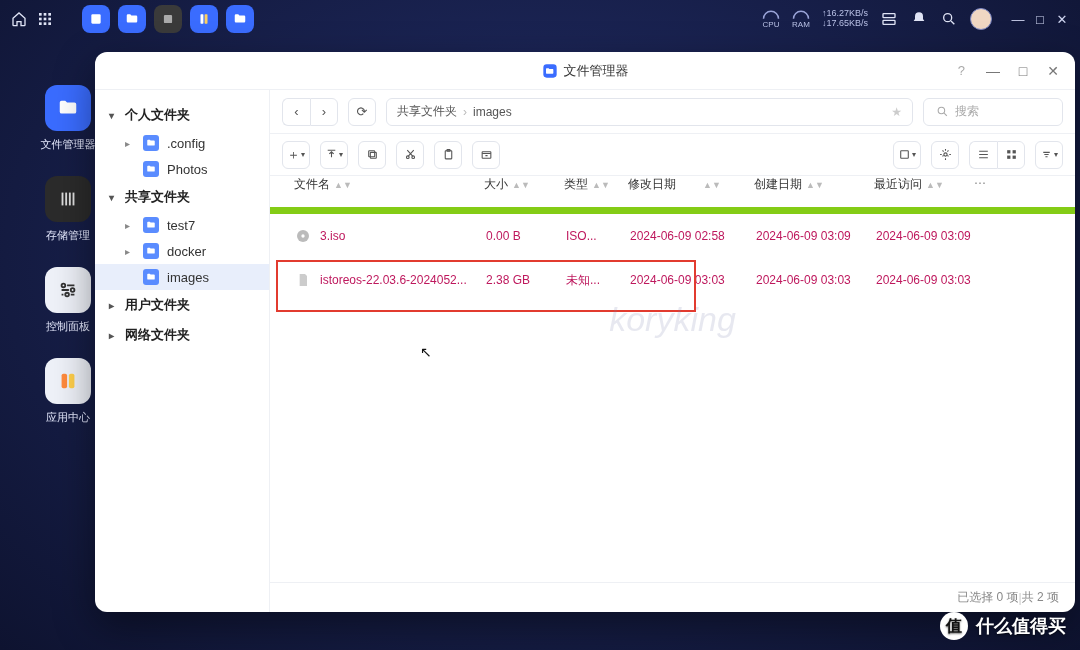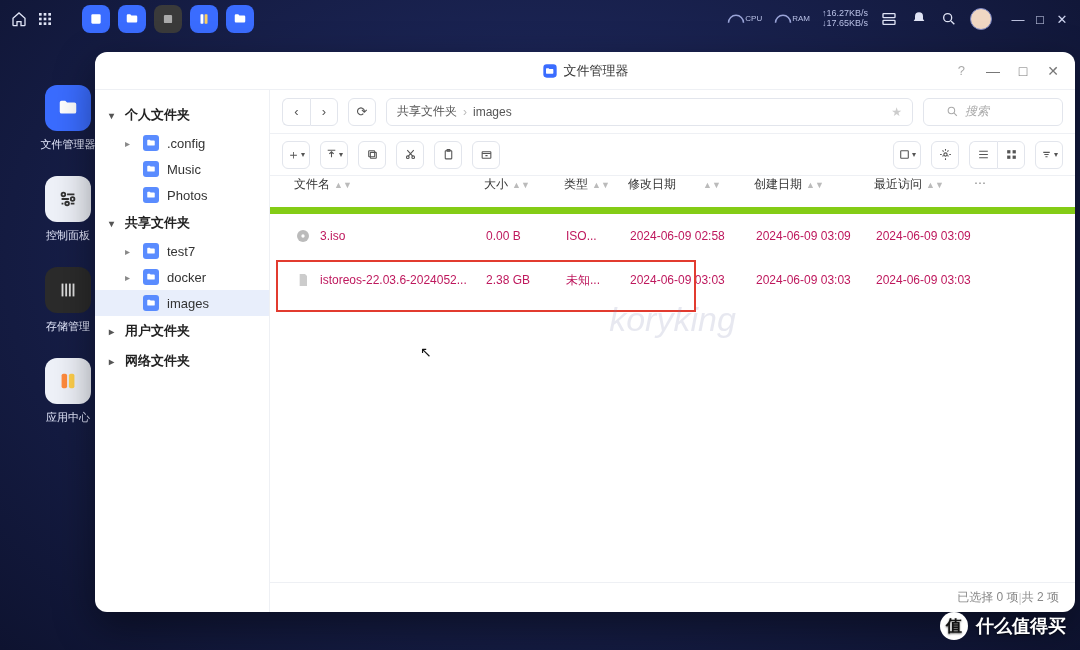"CPU" .gauge { flex-direction: row -> column }
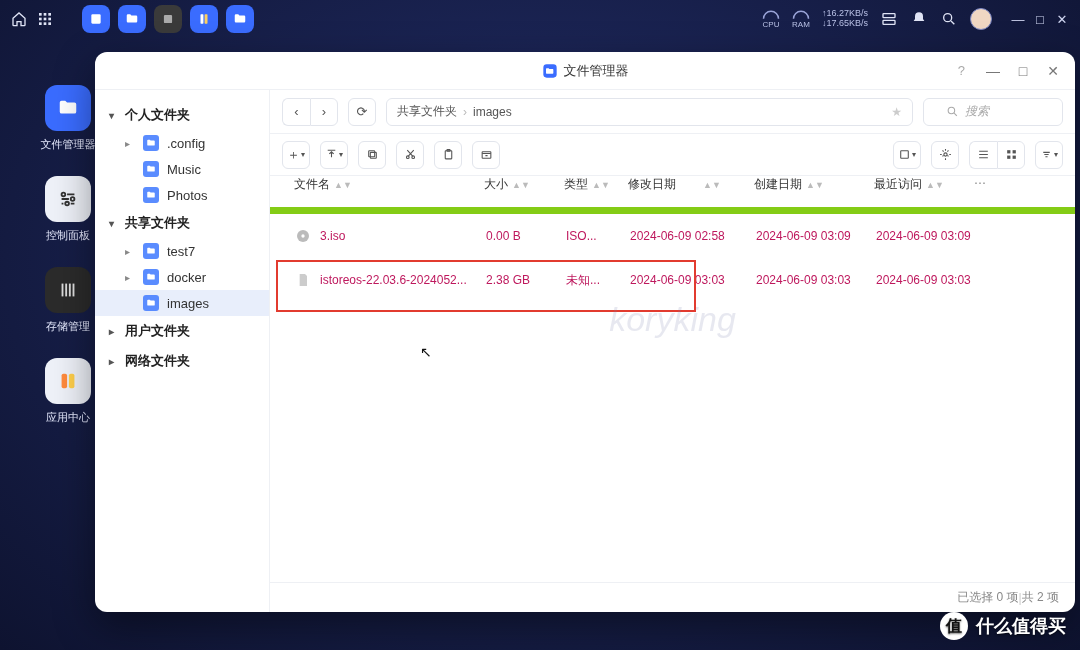"搜索" .search { font-style: italic -> none; padding: 0 22px -> 0 12px }
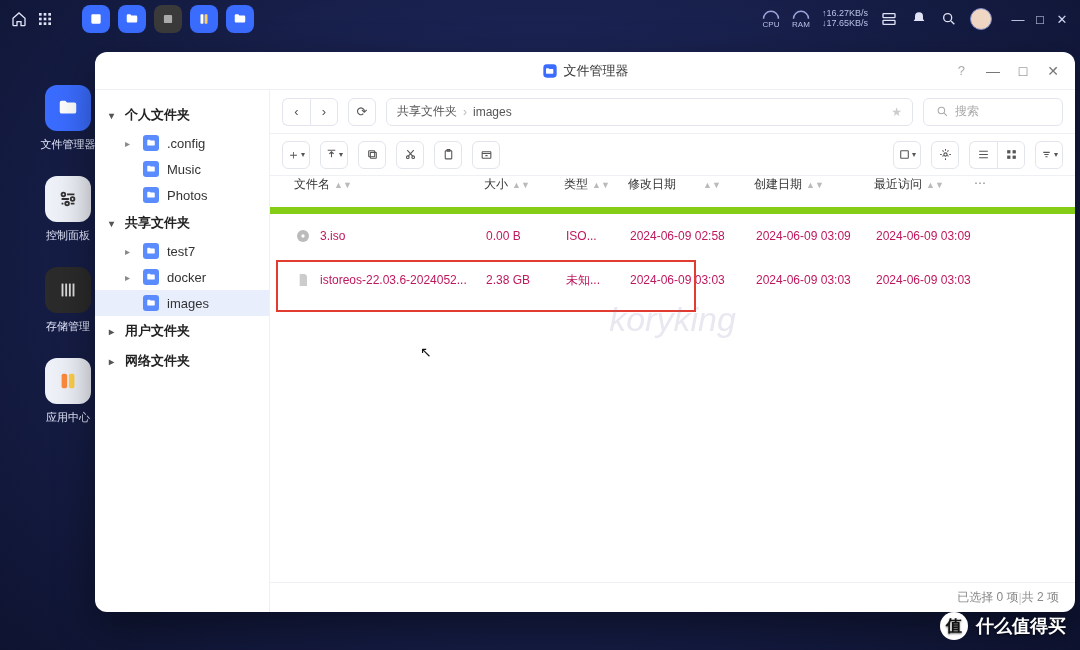"Music" div.tree-item { html: <div> <span></span> <span> <svg> <path></path> </svg> </span> <span>Music</span> </div> -> none }
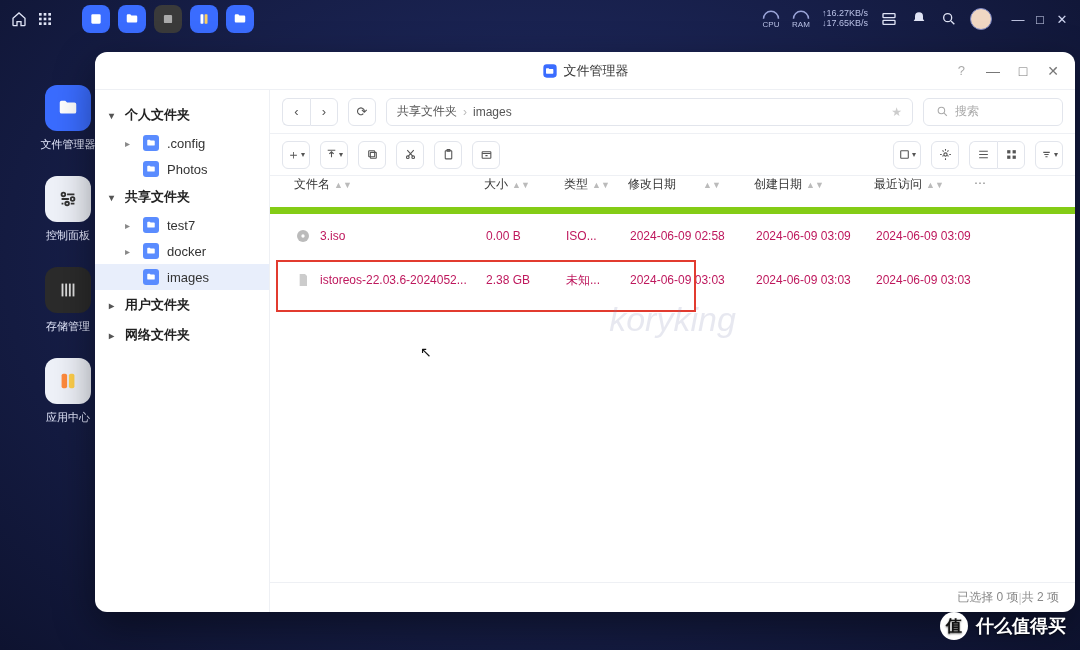"控制面板" div.app { order: before "存储管理" -> after "存储管理" }
